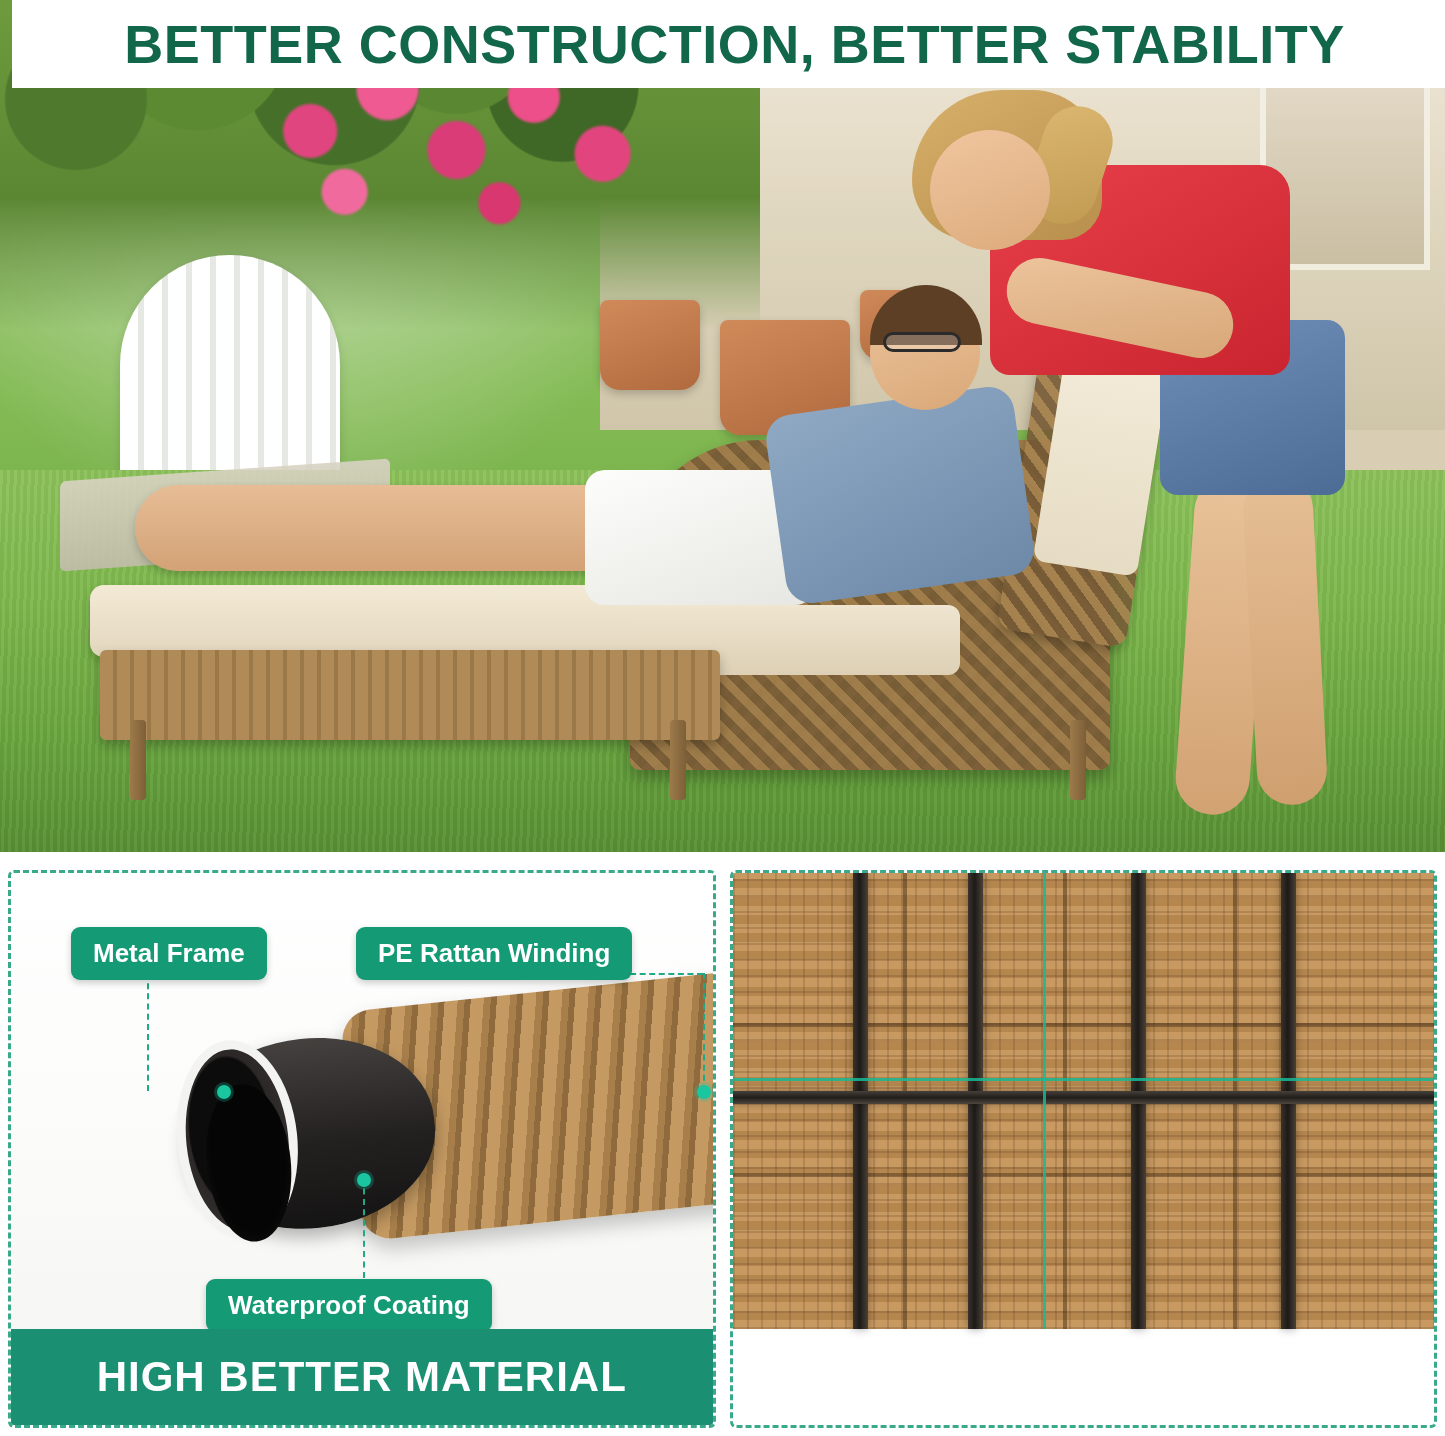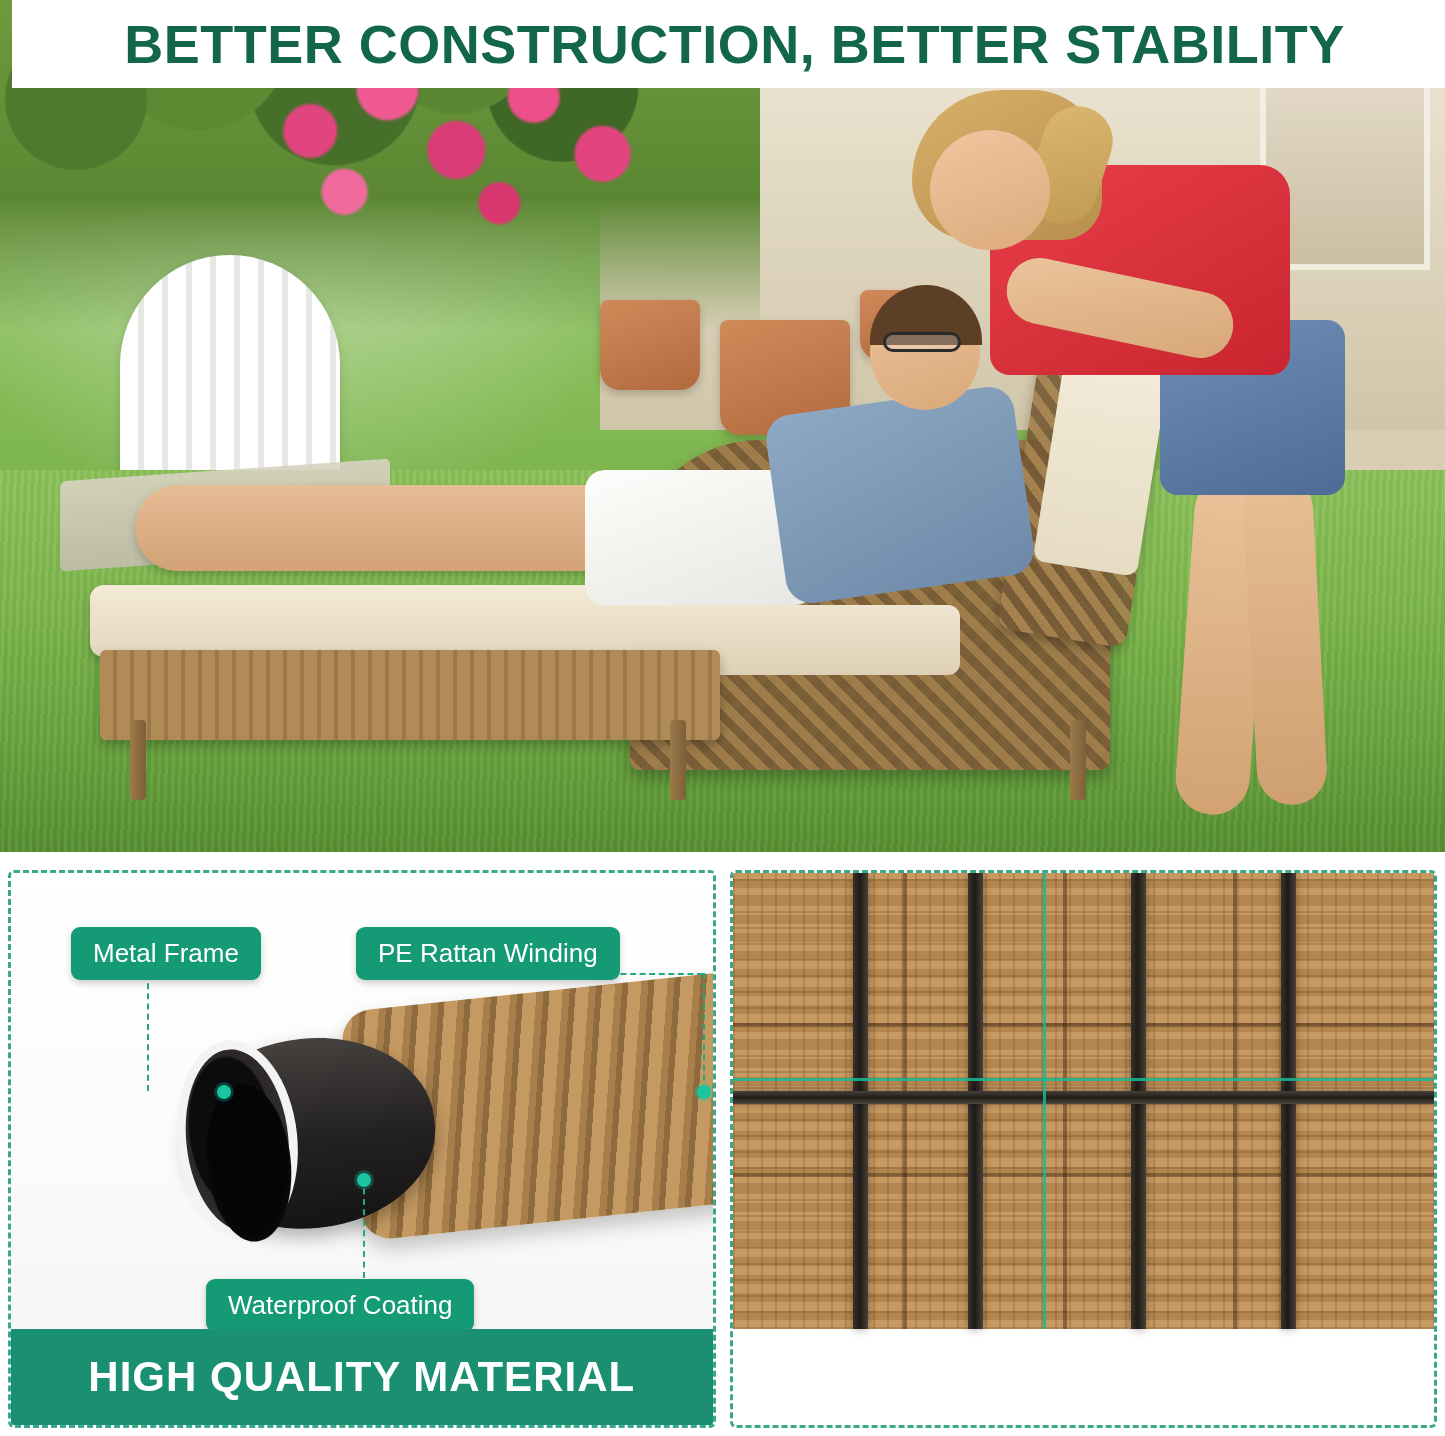"Metal Frame" .callout { font-weight: normal -> bold }
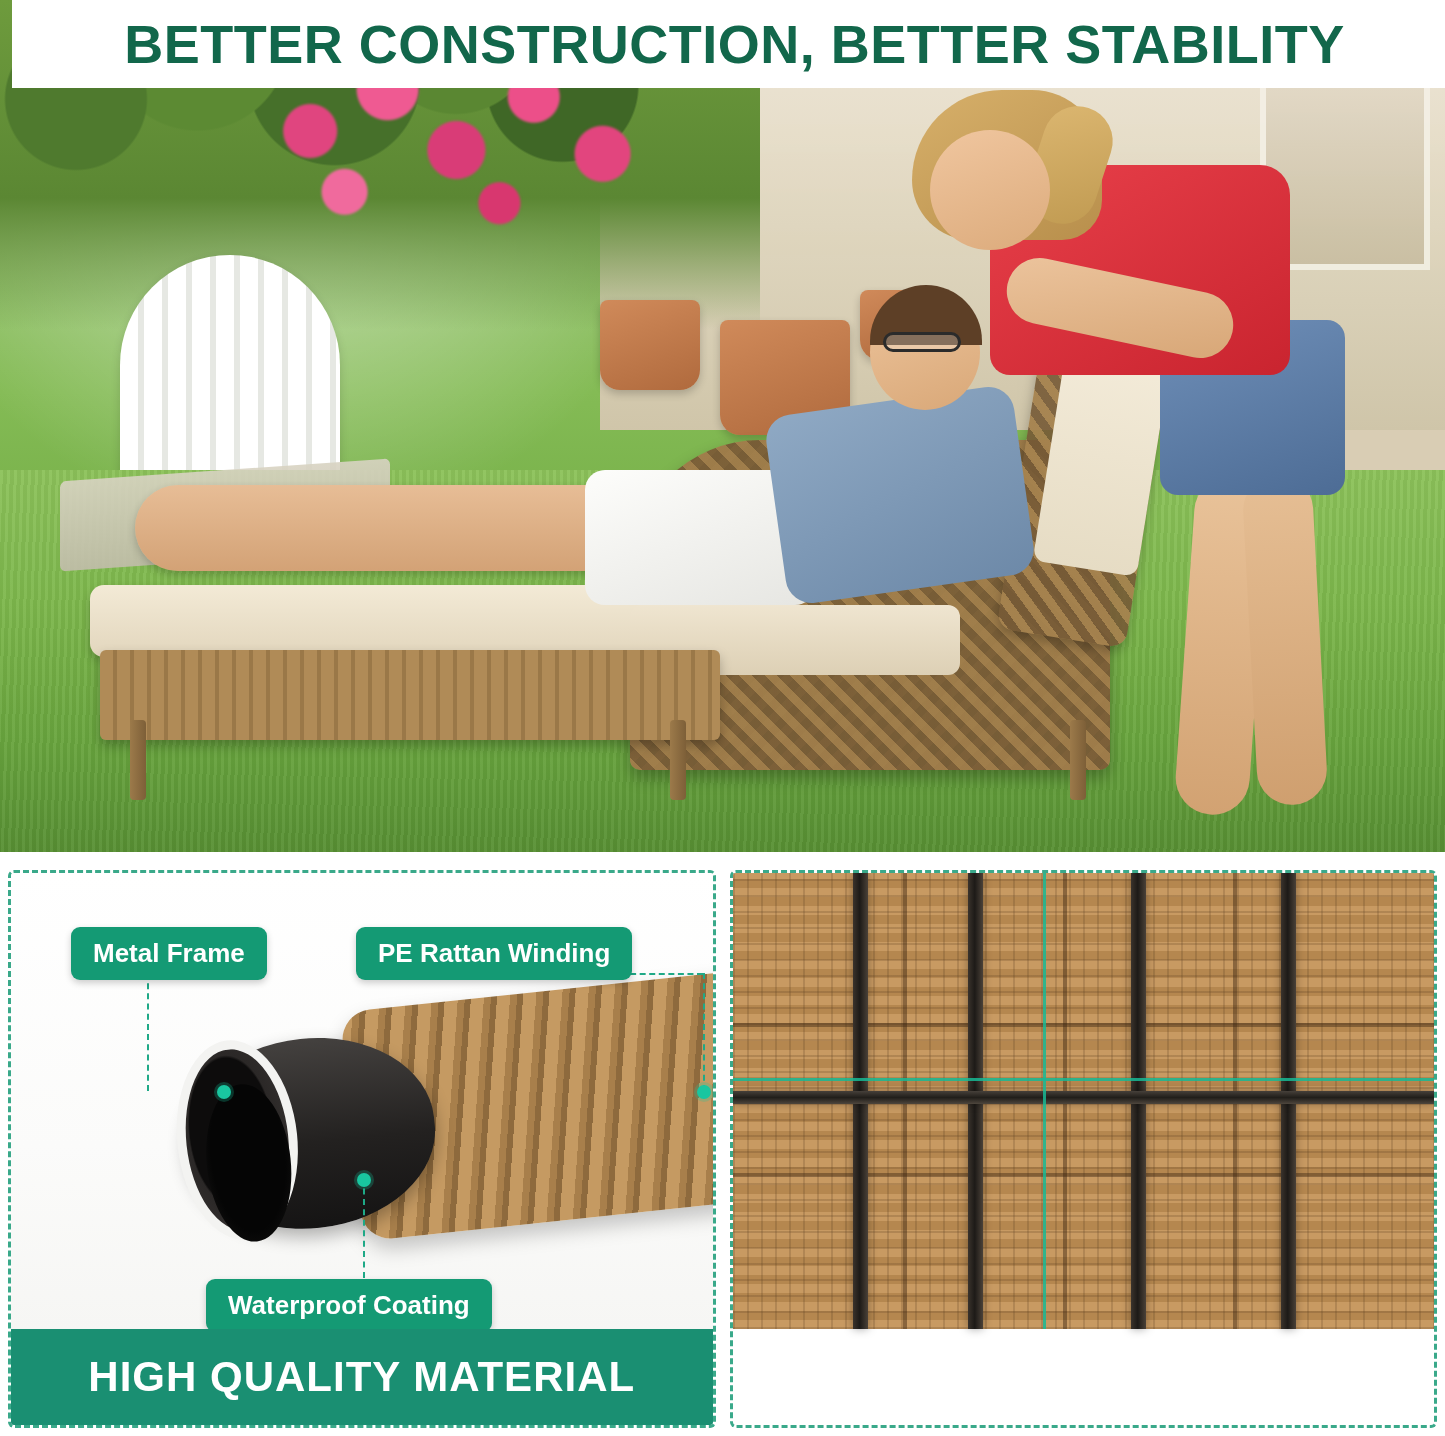"HIGH QUALITY MATERIAL" span { text: QUALITY -> BETTER }
